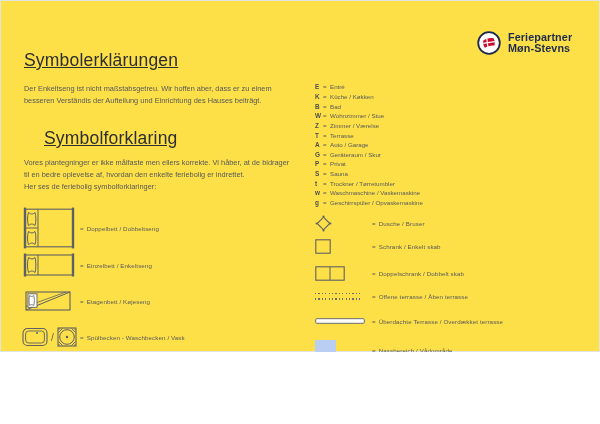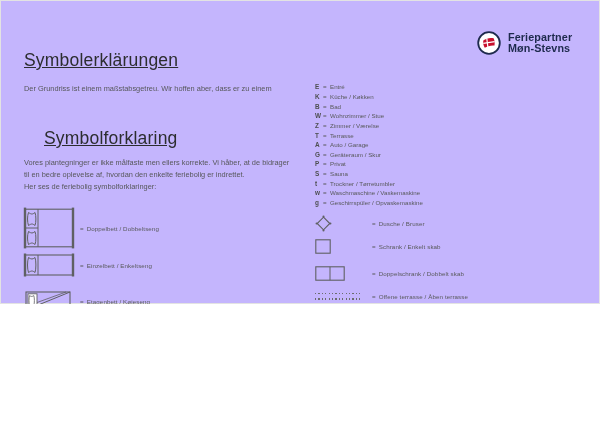"Feriepartner" .page { background: #c4b5fd -> #fde047; height: 304px -> 352px }
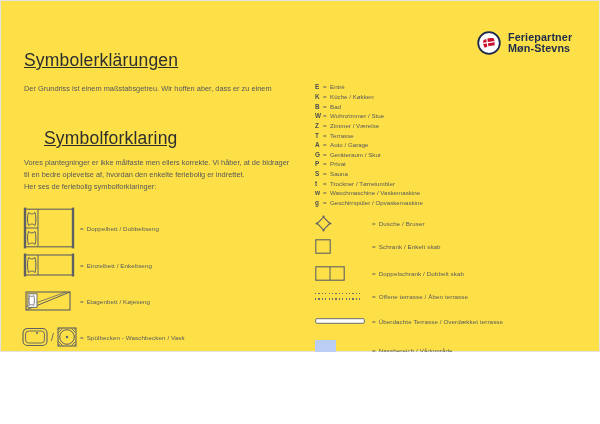"Der Grundriss ist einem maßstabsgetreu." div { text: Grundriss ist einem -> Enkeltseng ist nicht }
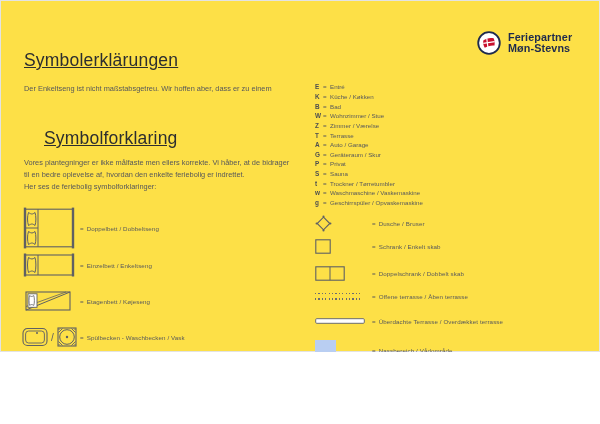"besseren Verständis der Aufteilung und" div { html: none -> <div>besseren Verständis der Aufteilung und Einrichtung des Hauses beiträgt.</div> }
